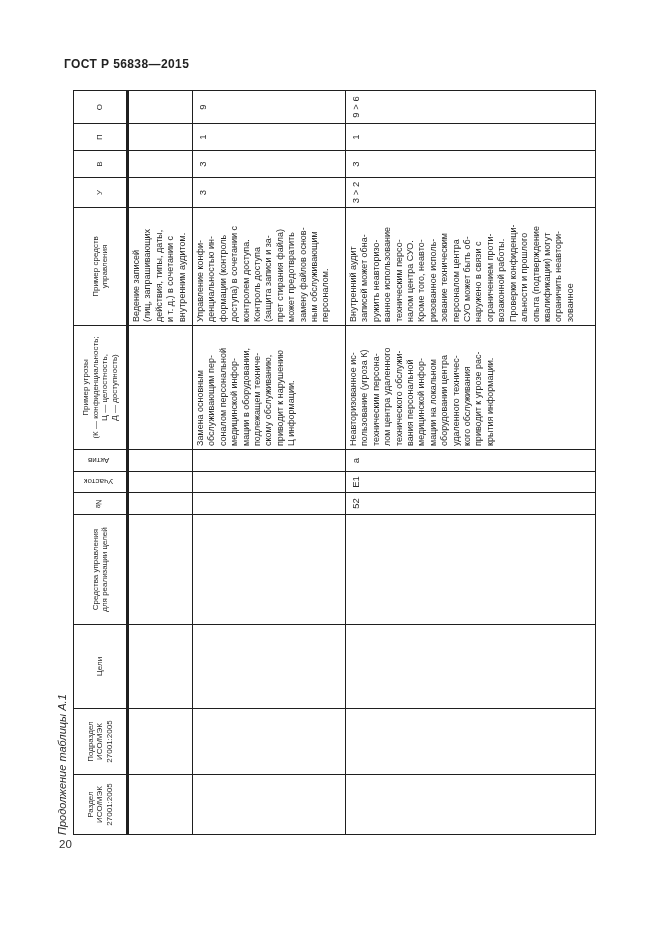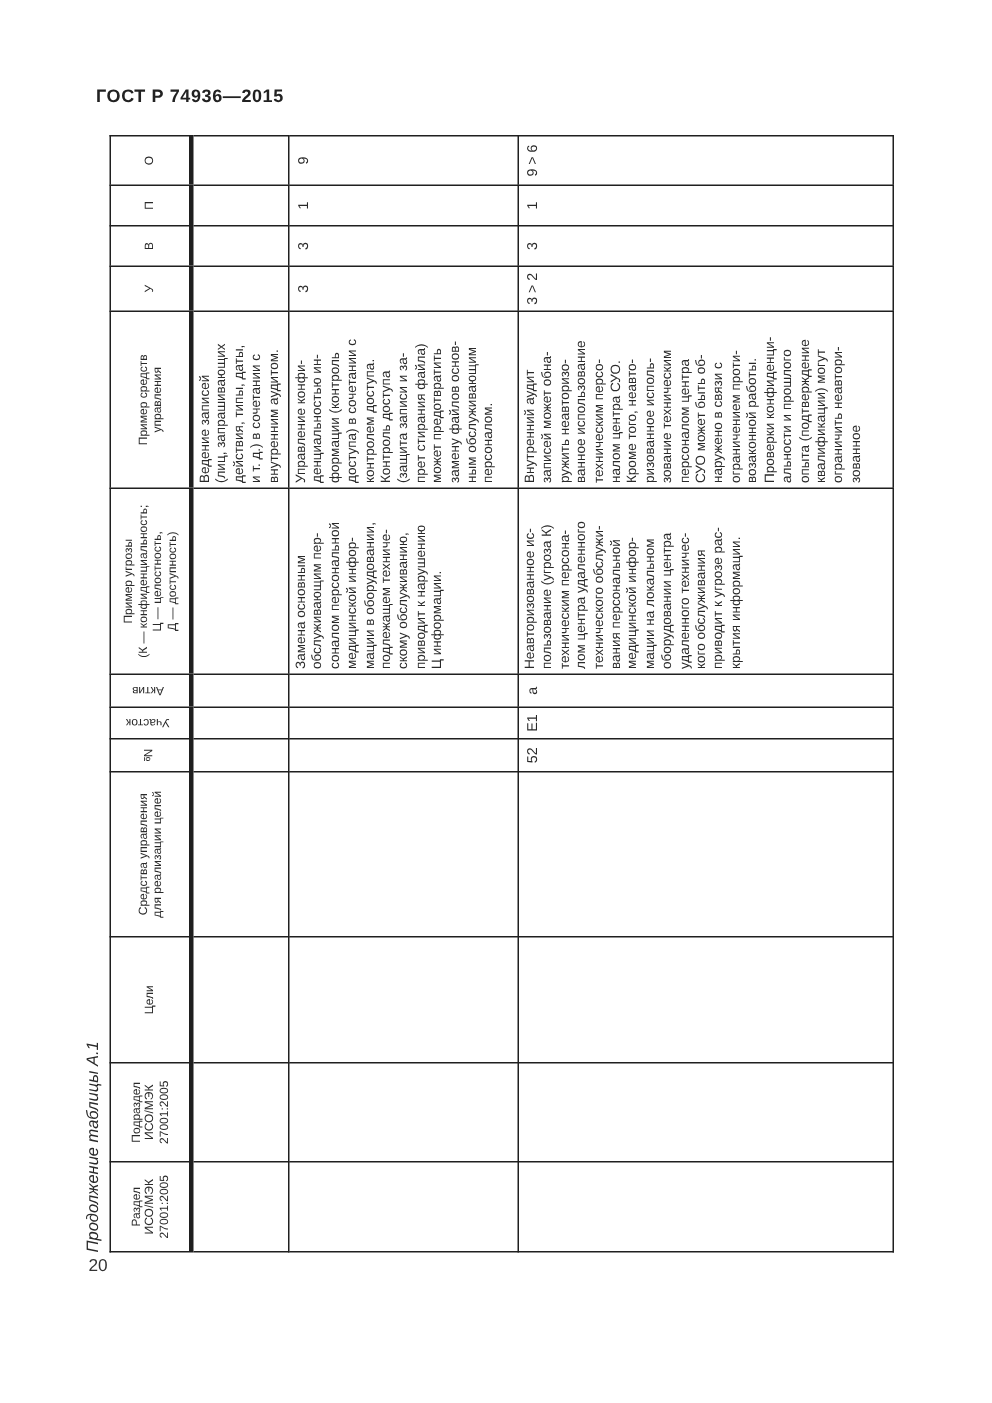"ГОСТ Р 74936—2015" div.doc-header { text: 74936 -> 56838 }
